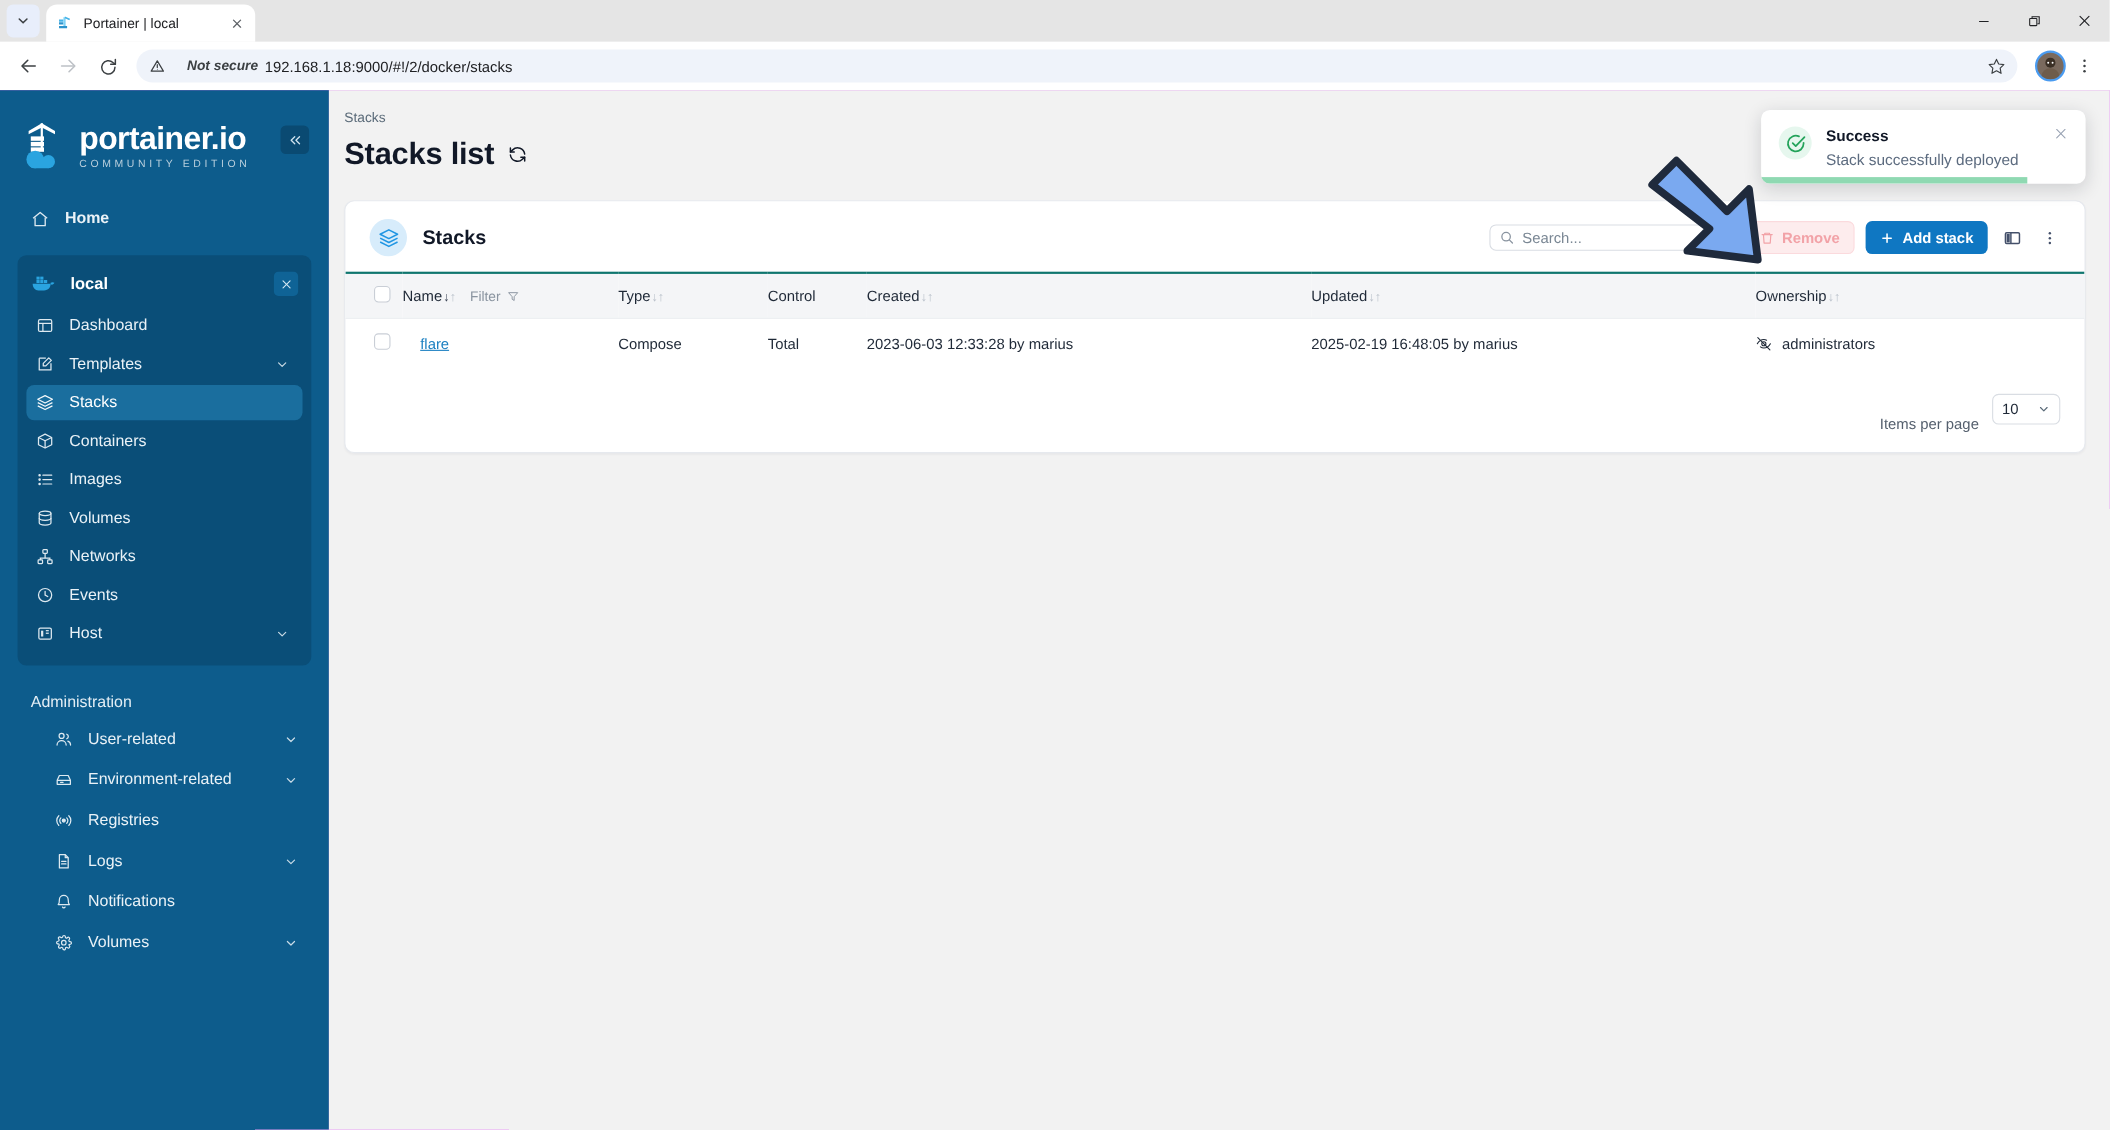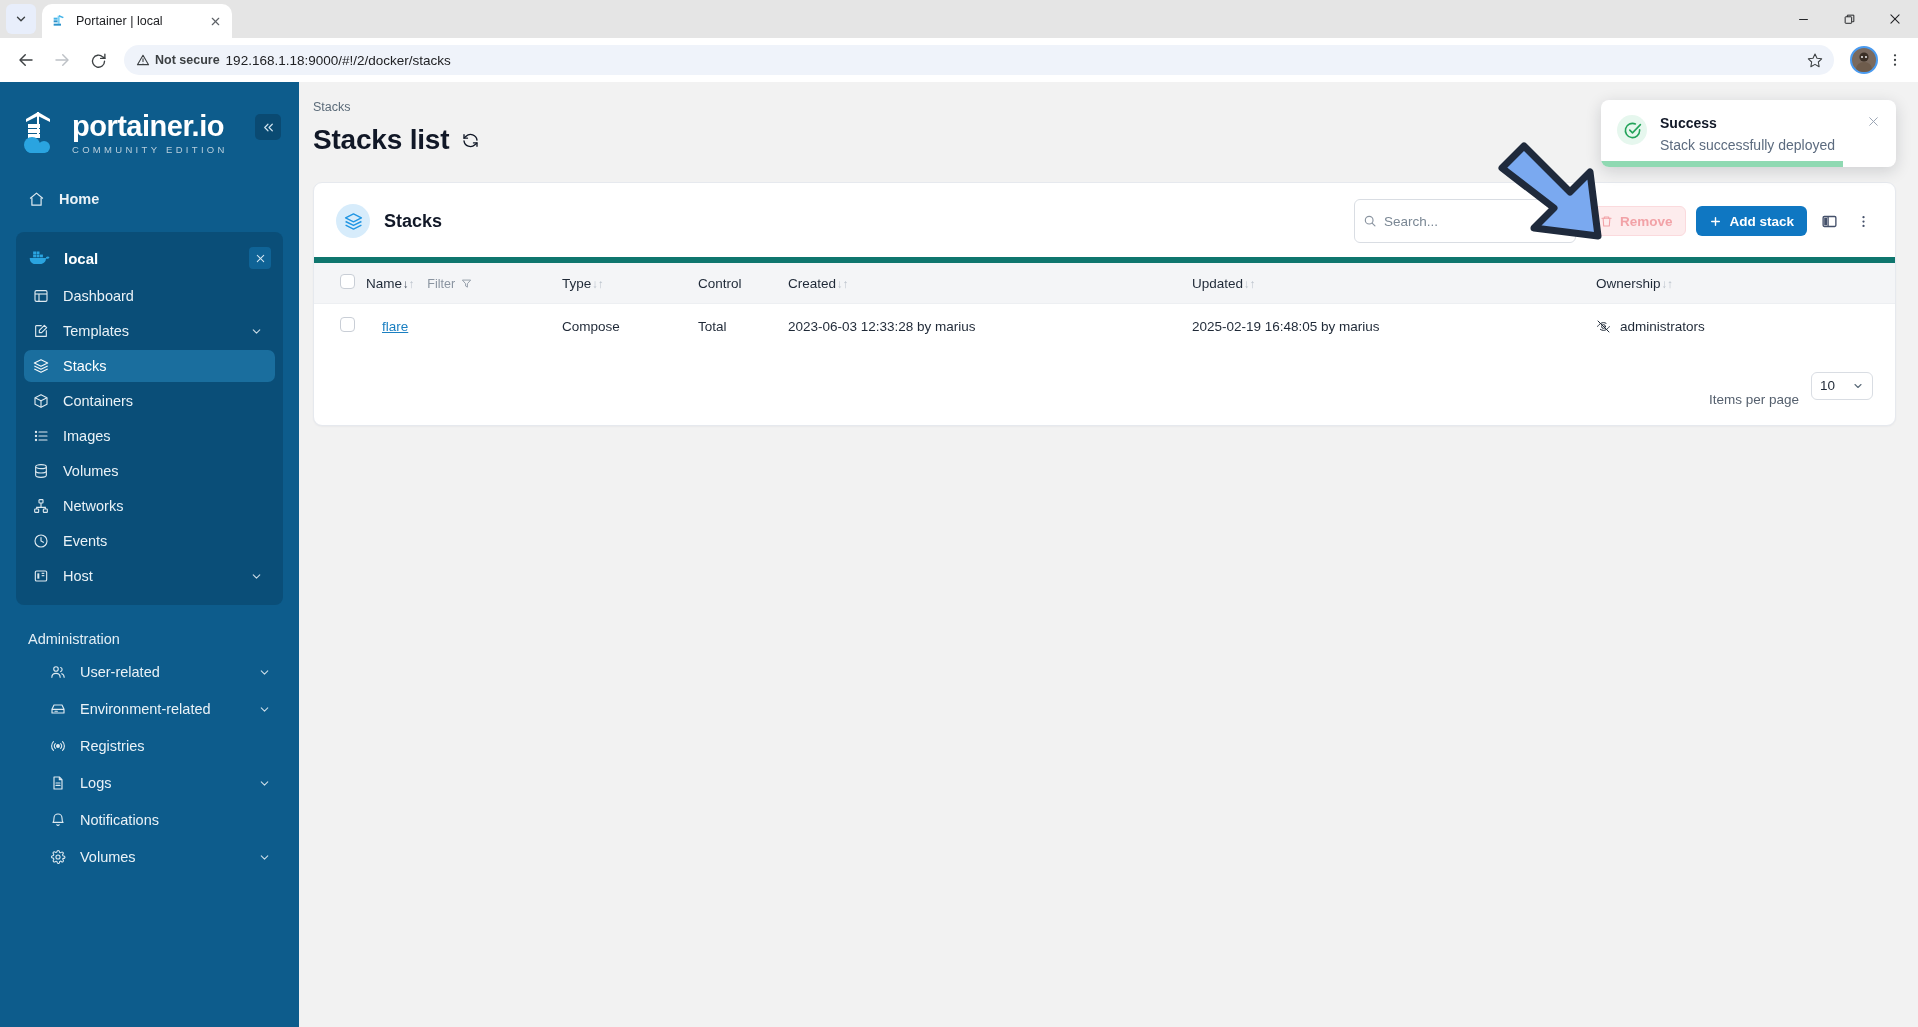"Not secure" .notsecure { font-style: none -> italic; gap: 5px -> 20px }
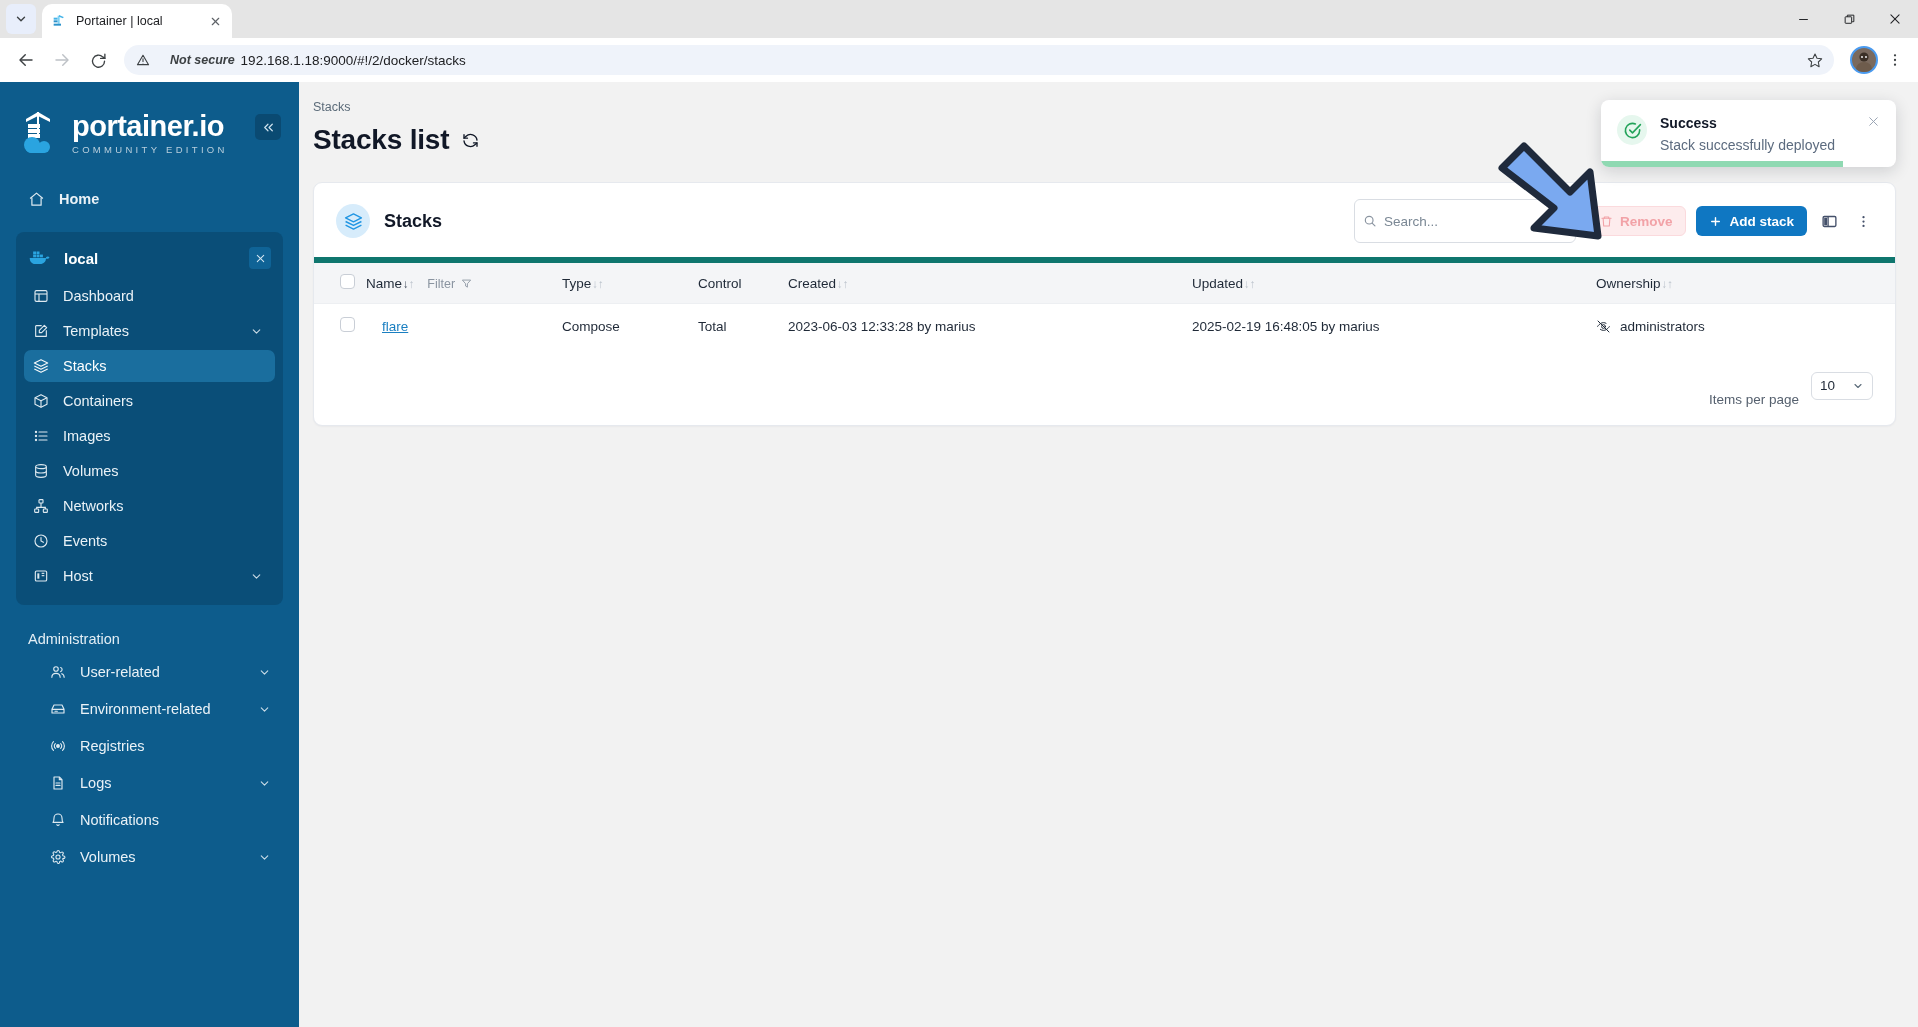"Search..." .search-box { height: 44px -> 24px }
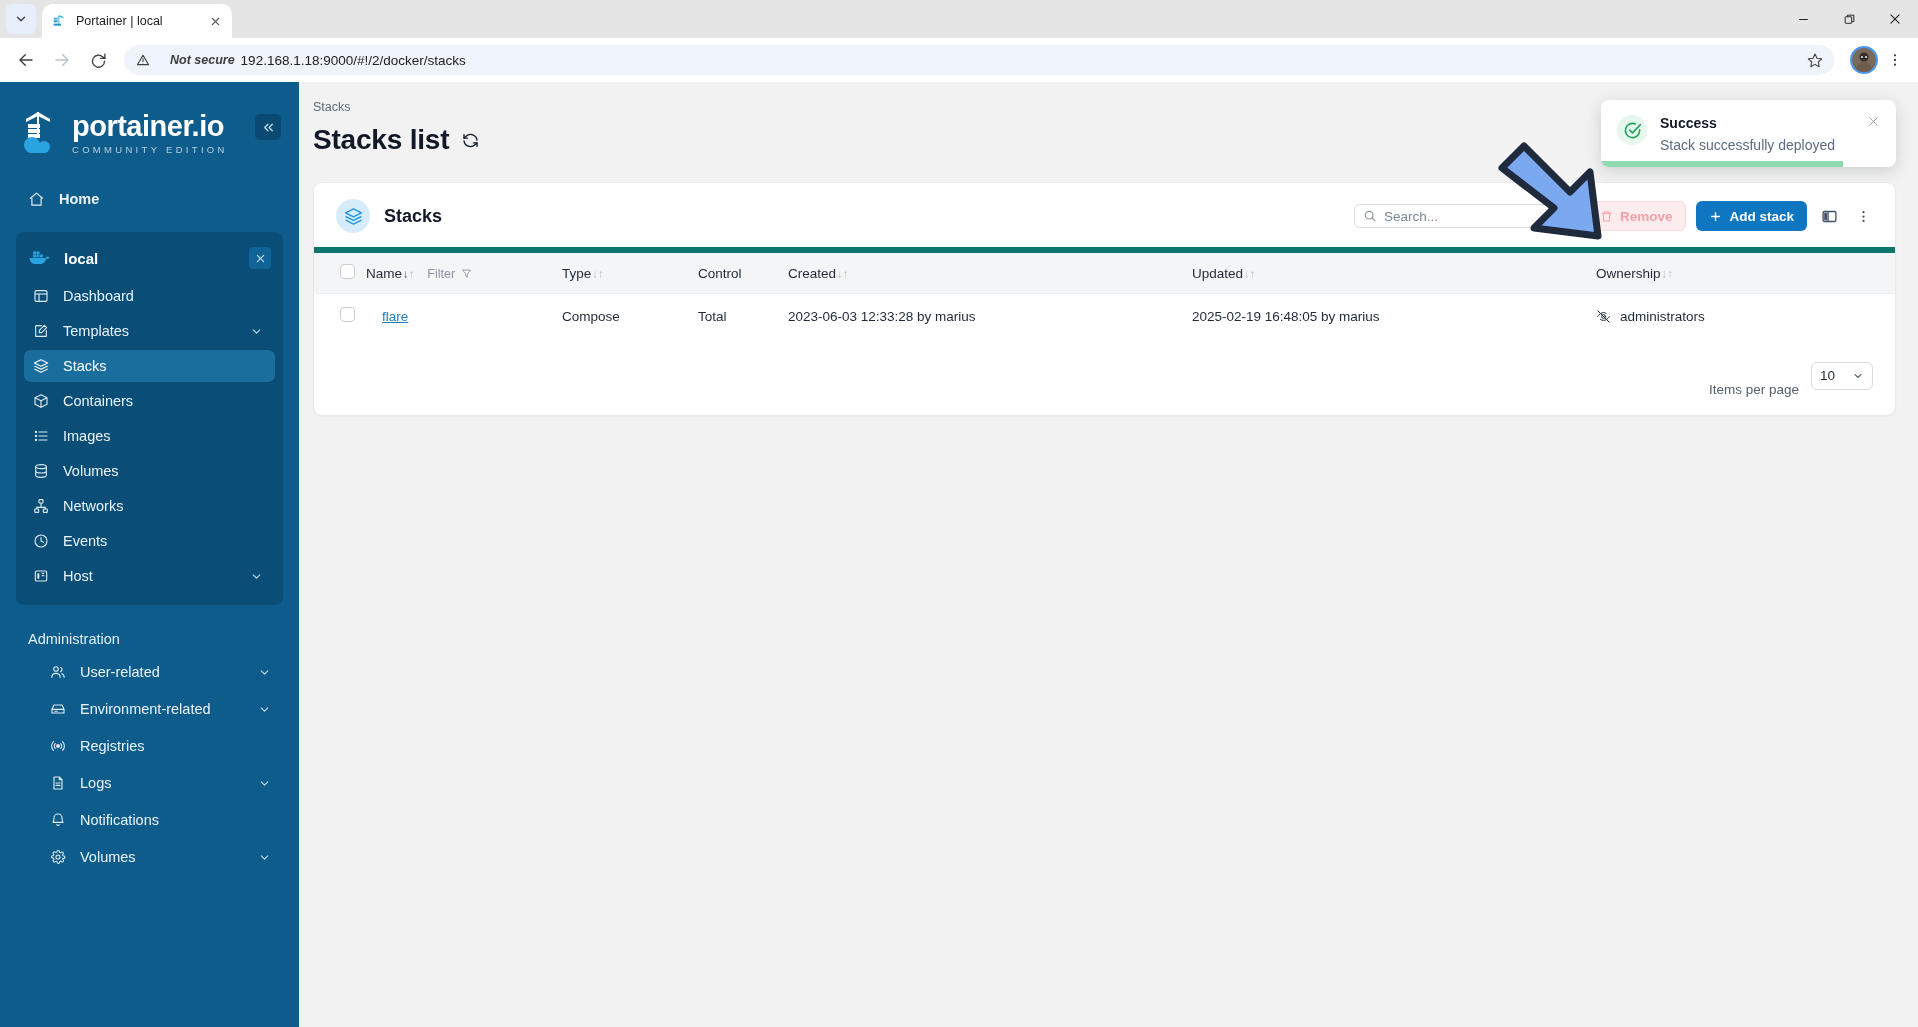"Name↓↑ Filter" thead tr { border-top: 6px solid #0f766e -> 2px solid #0f766e }
